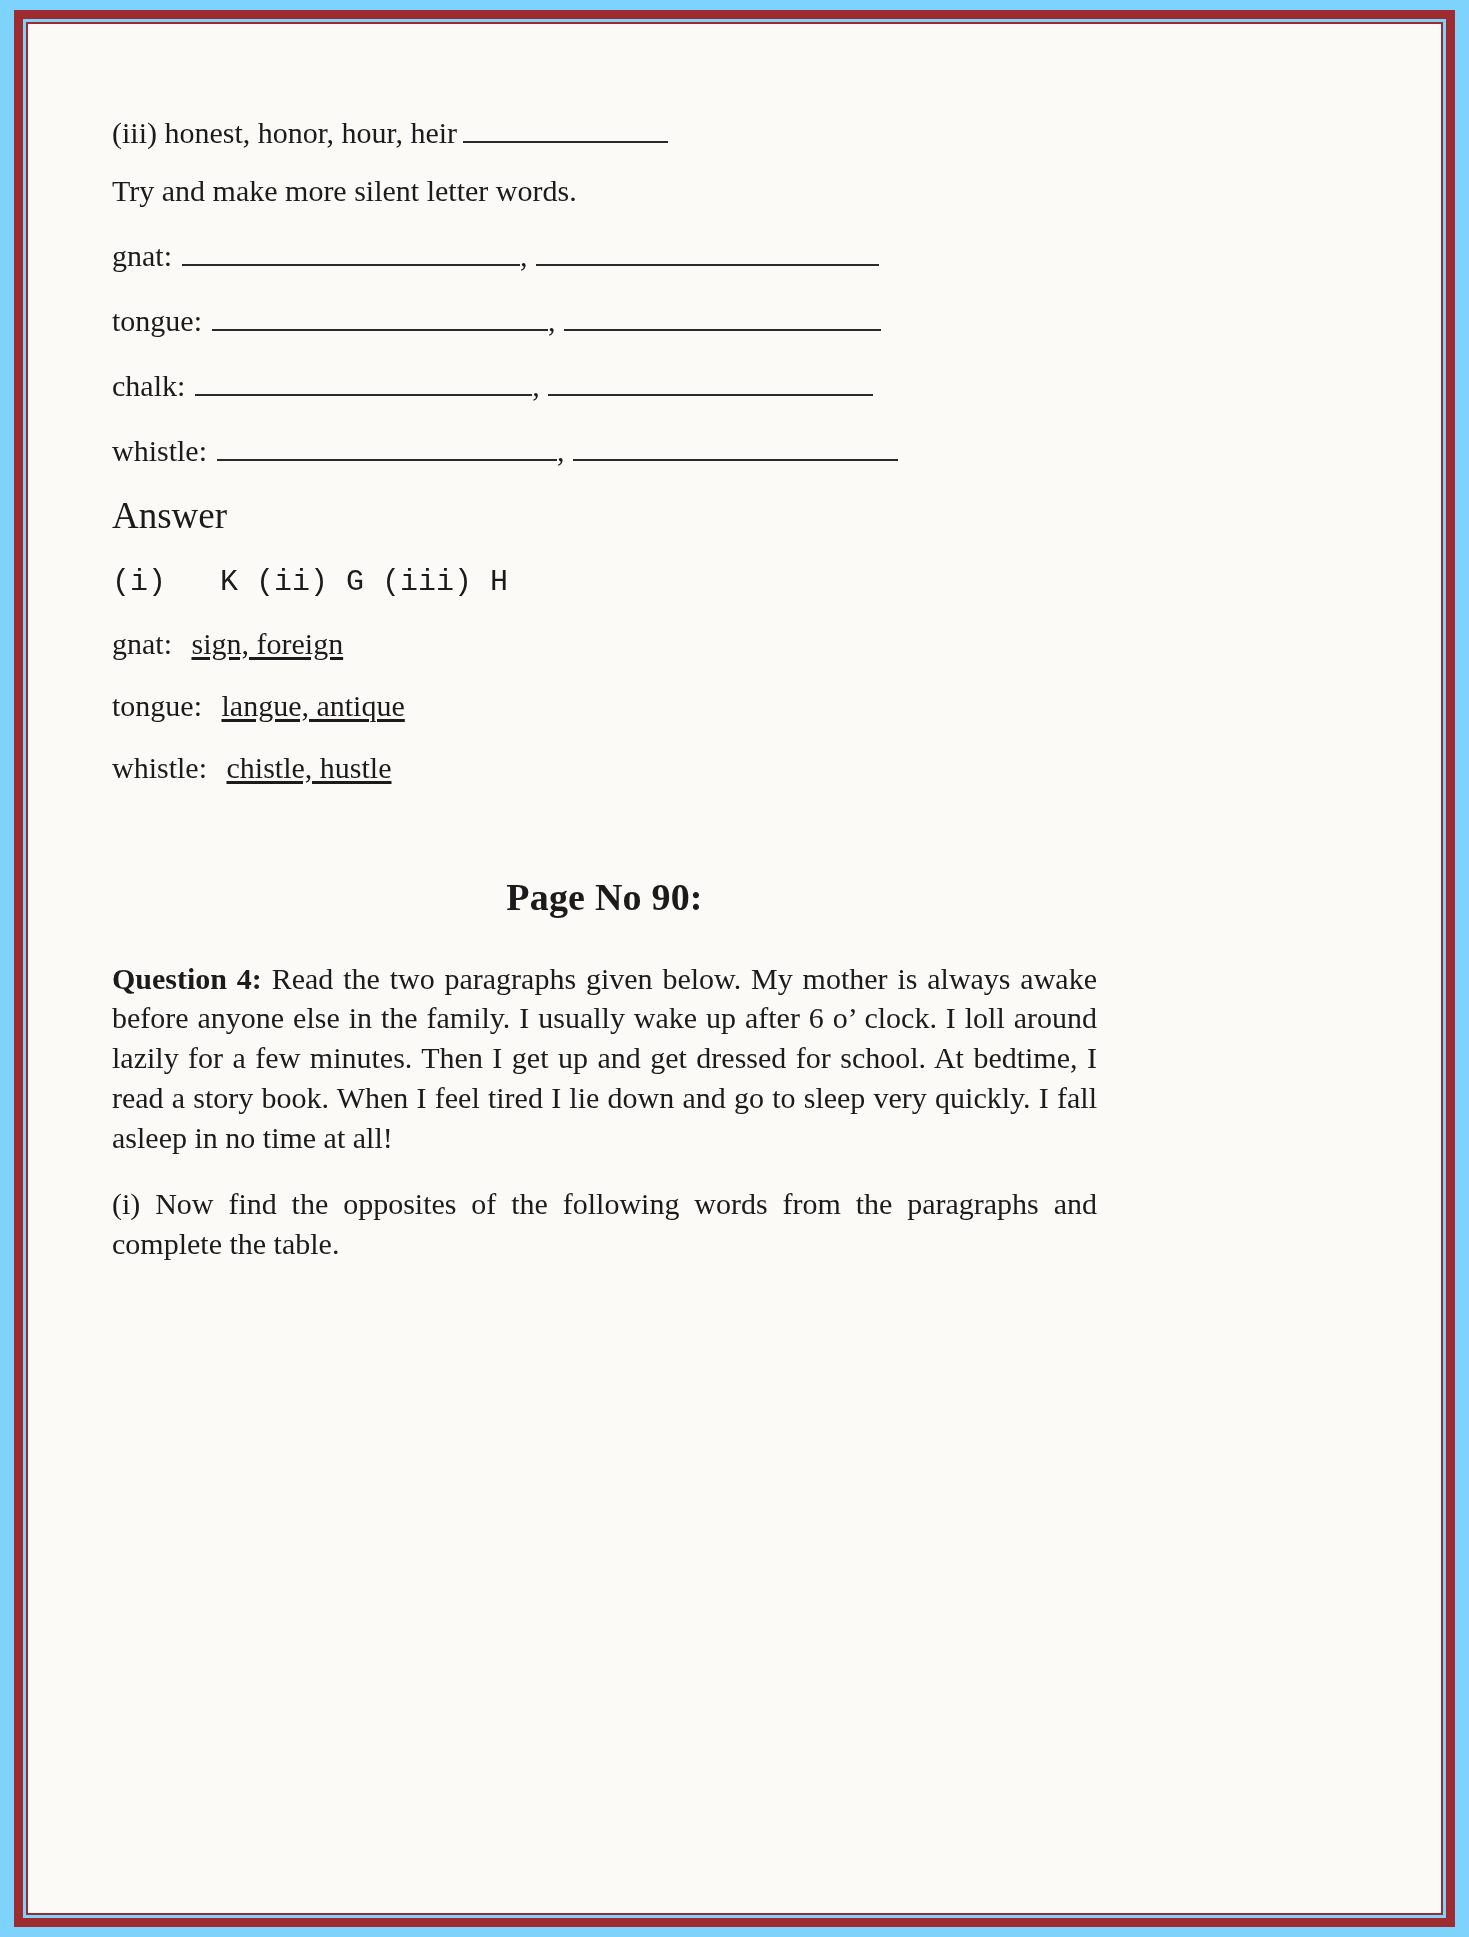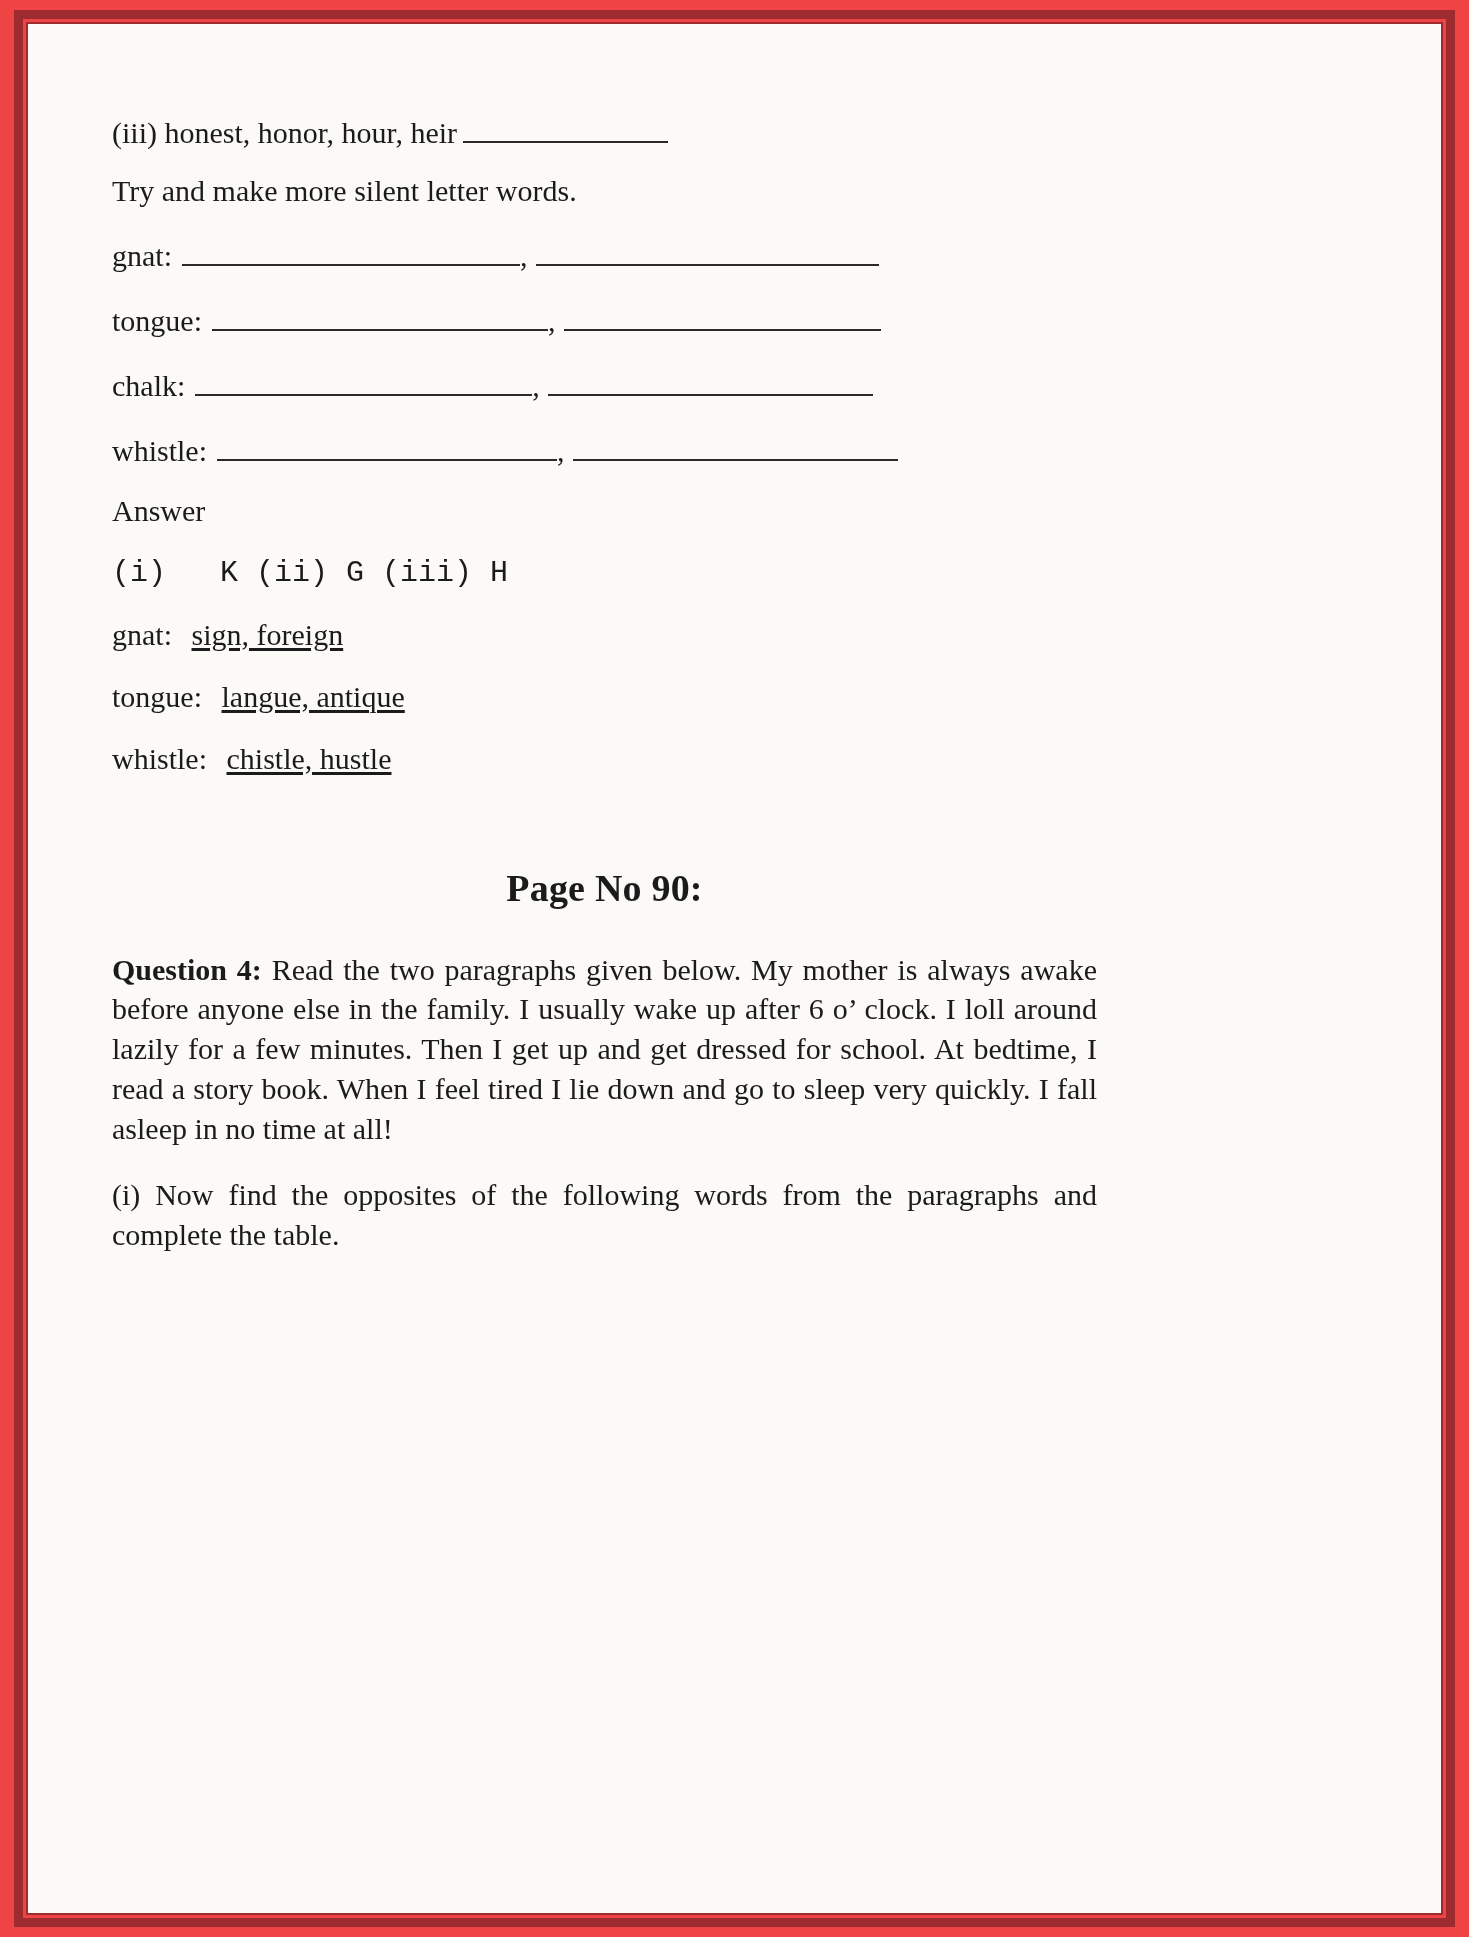"(iii) honest, honor, hour, heir" #page { background: #ef4444 -> #7dd3fc }
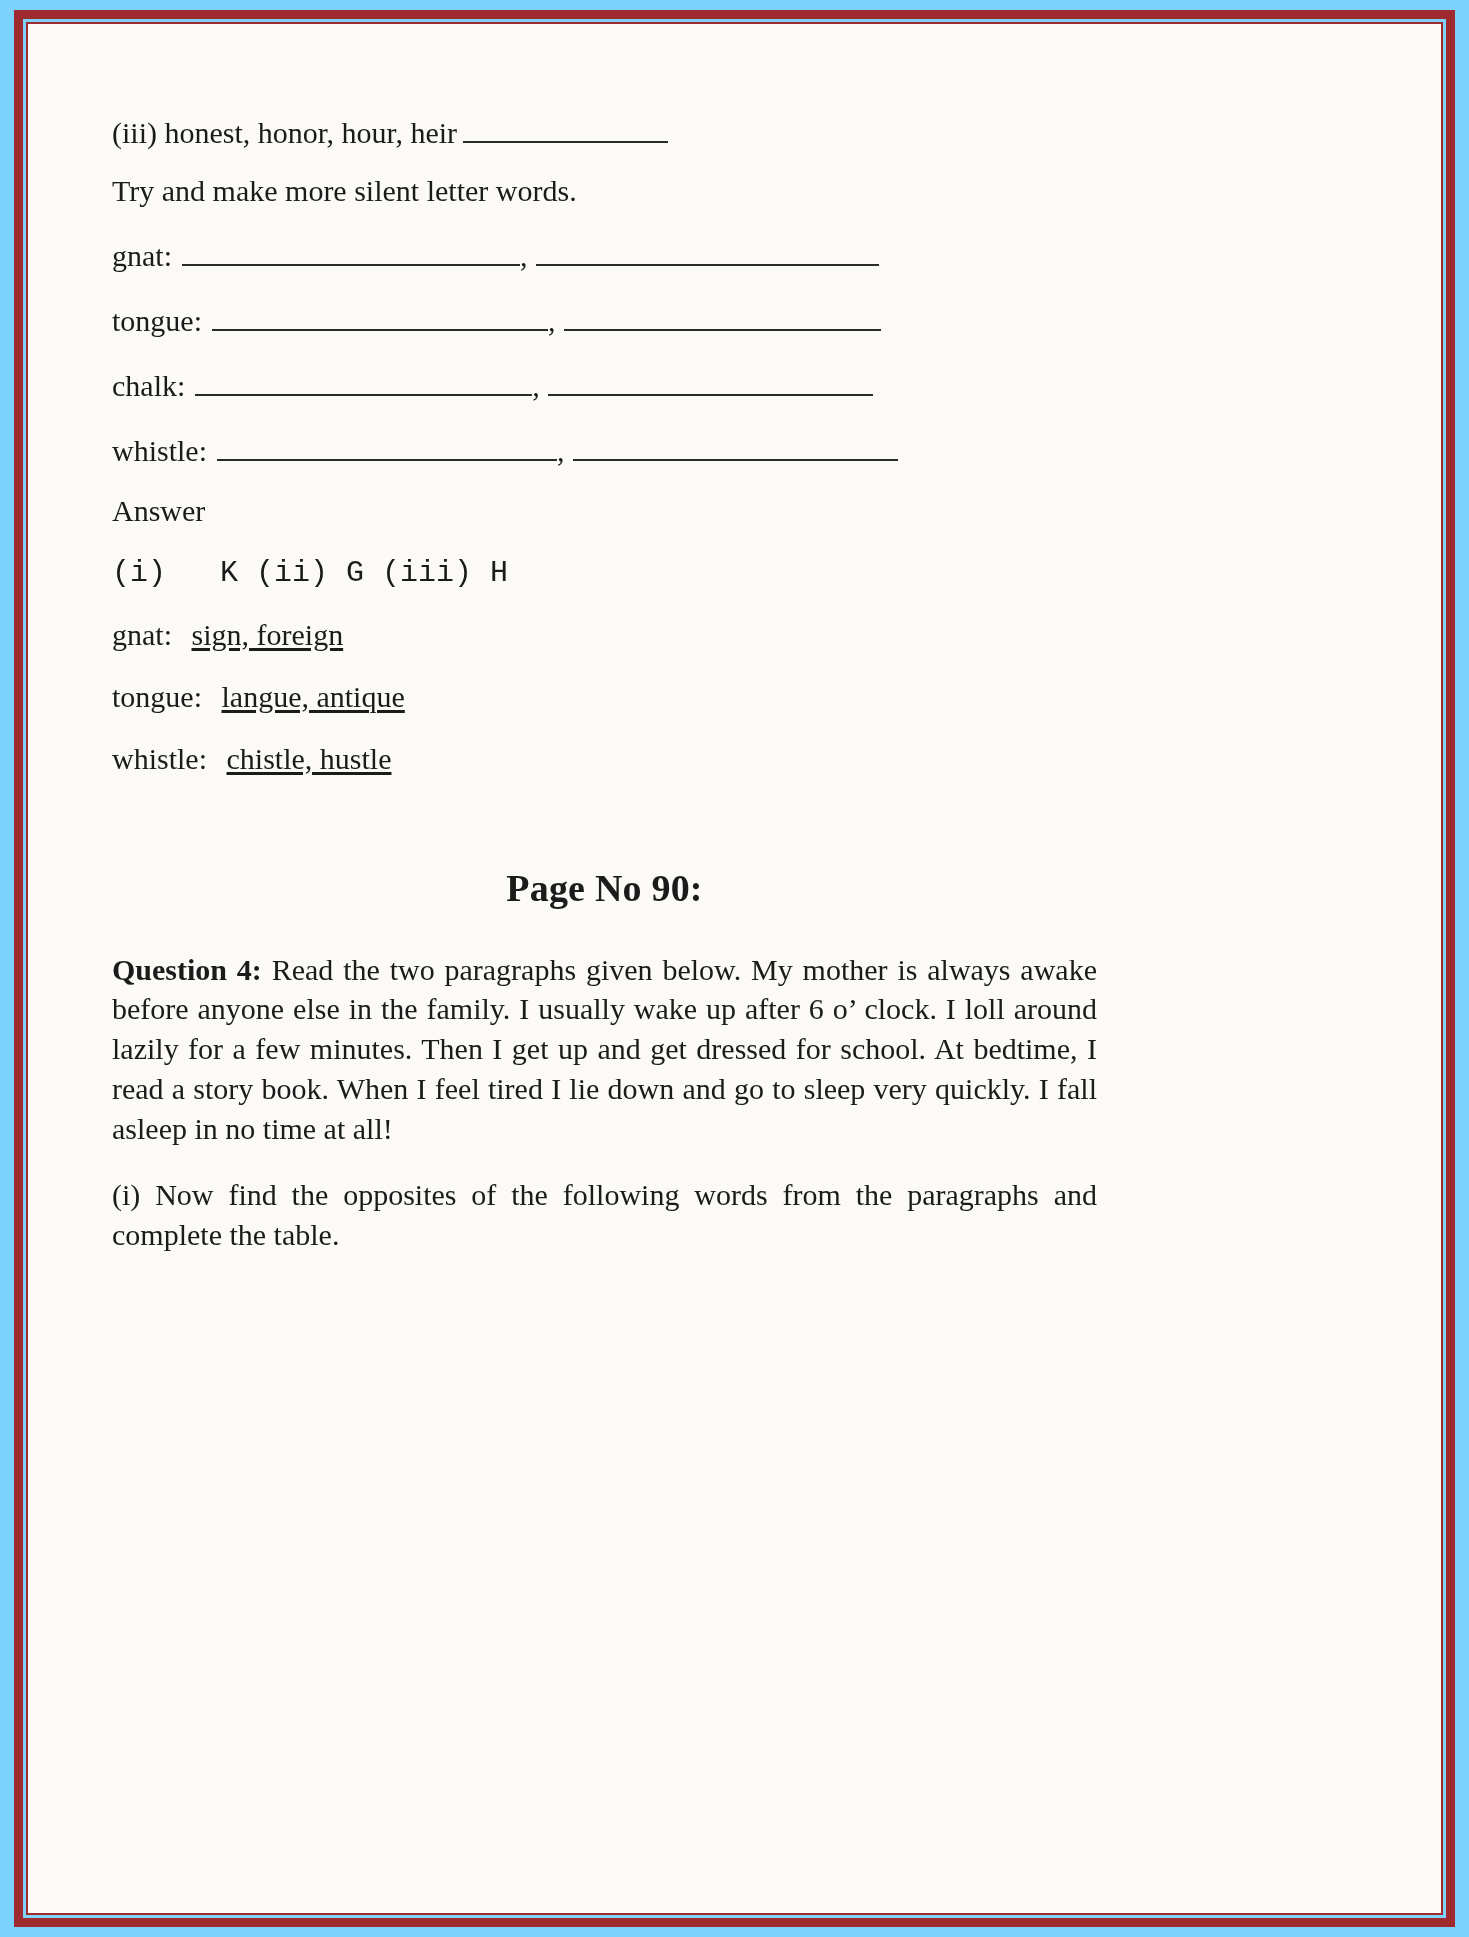"Answer" .answer-head { font-size: 30px -> 37px }
